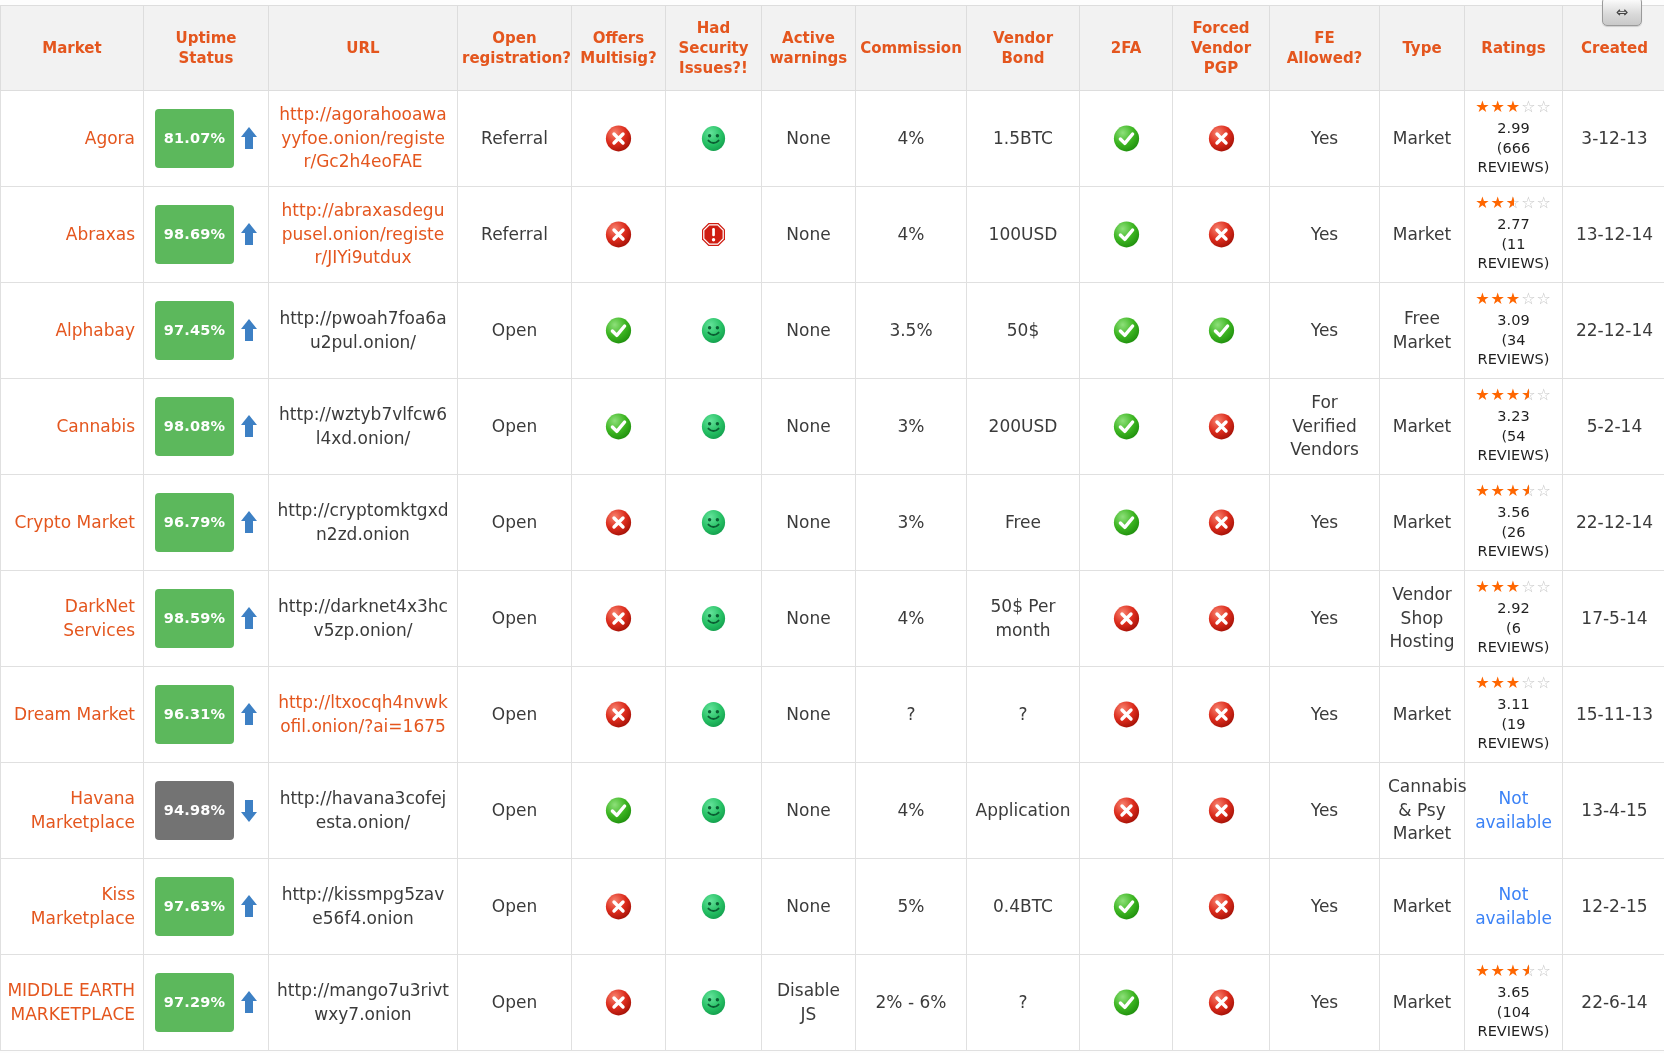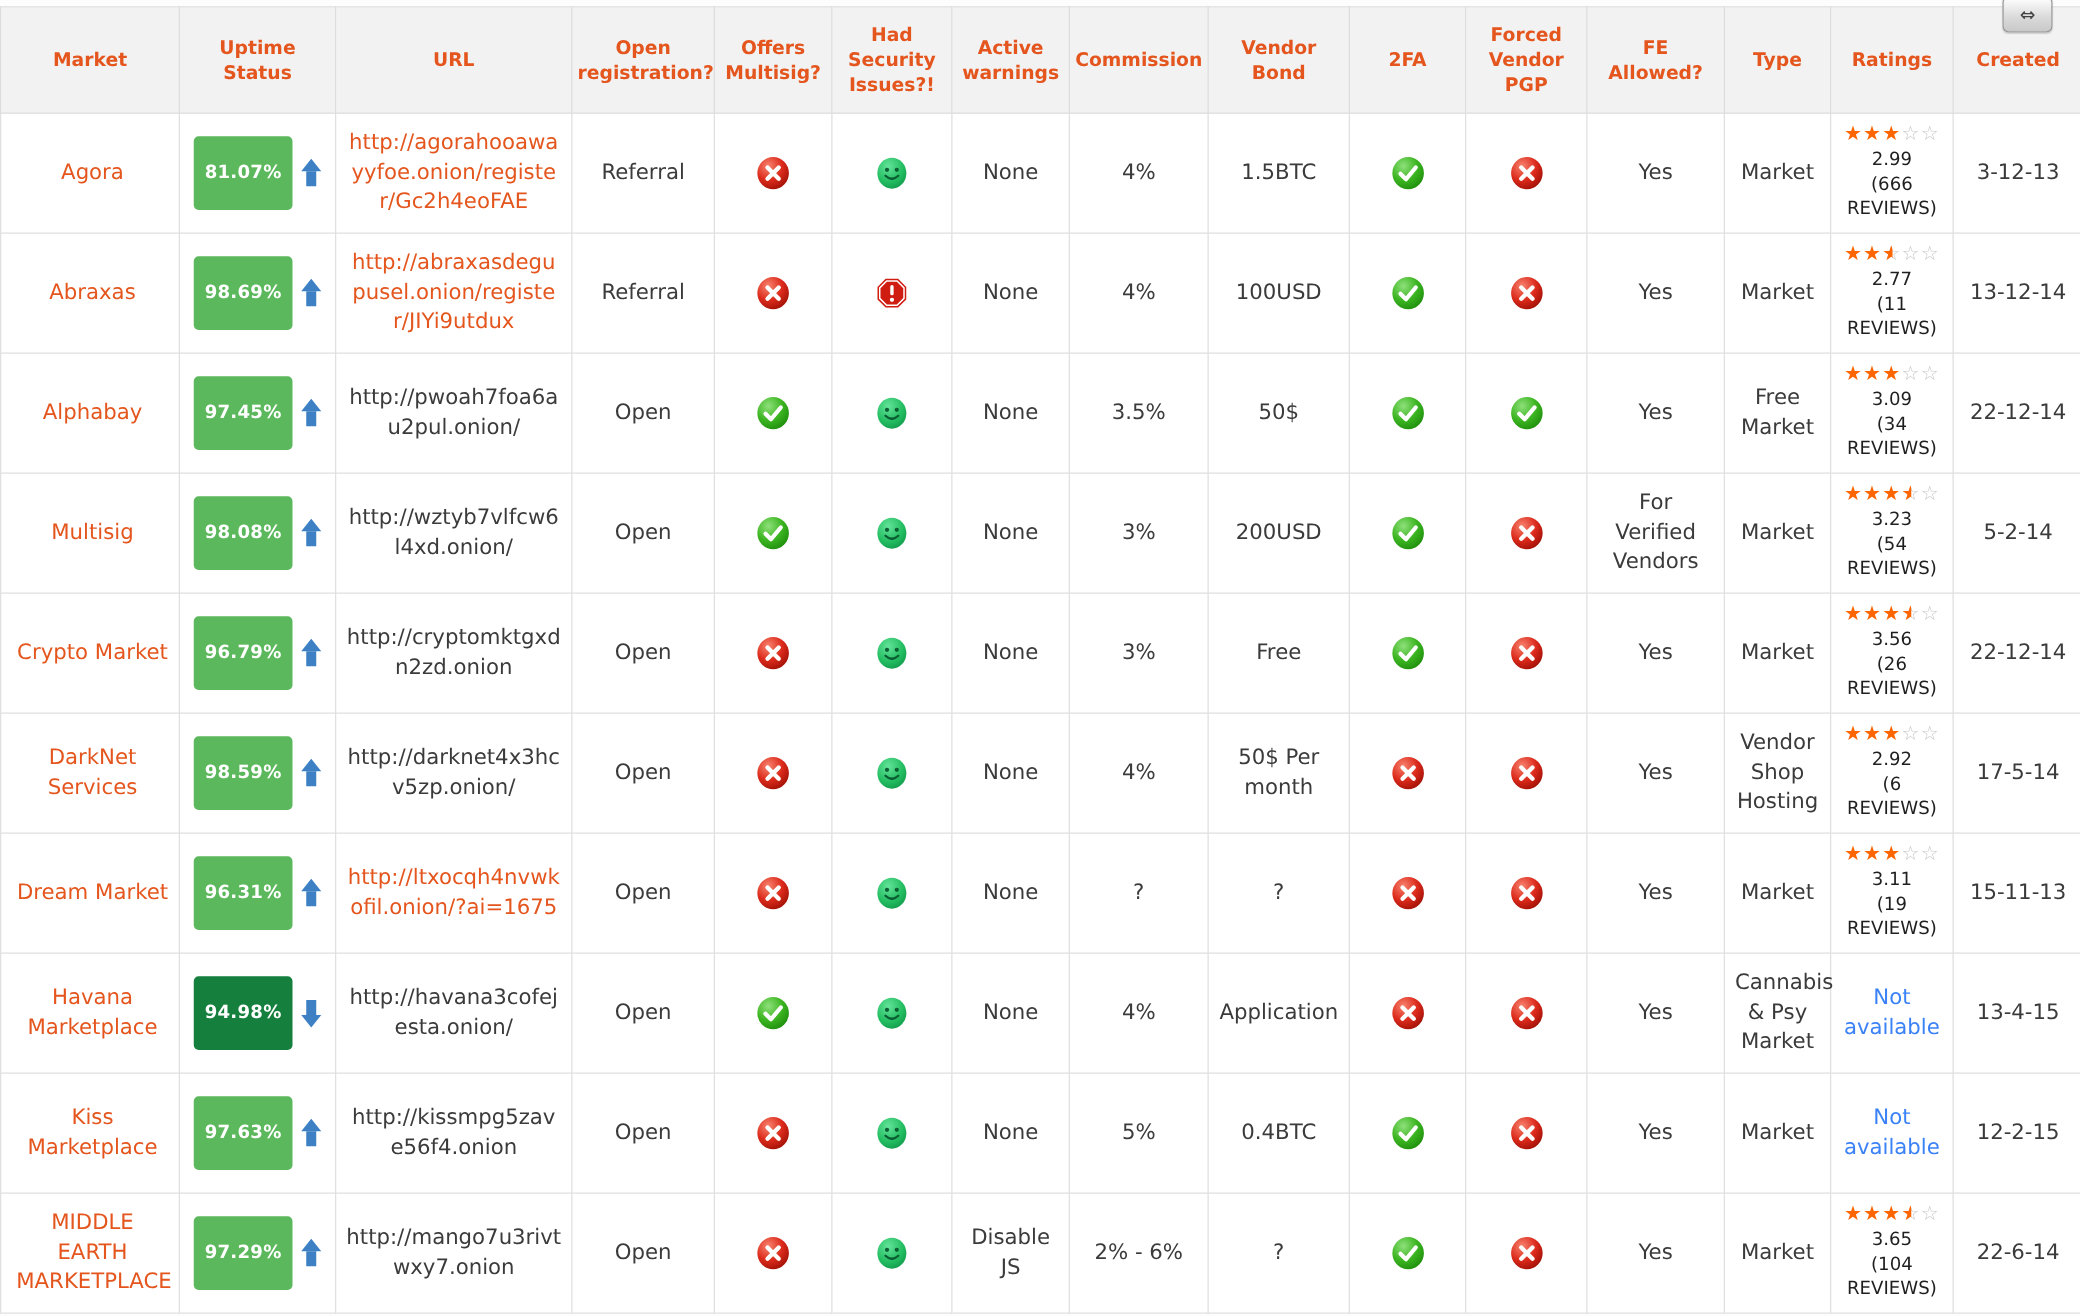"Agora" td.col-market { padding-left: 12px -> 0; text-align: center -> right }
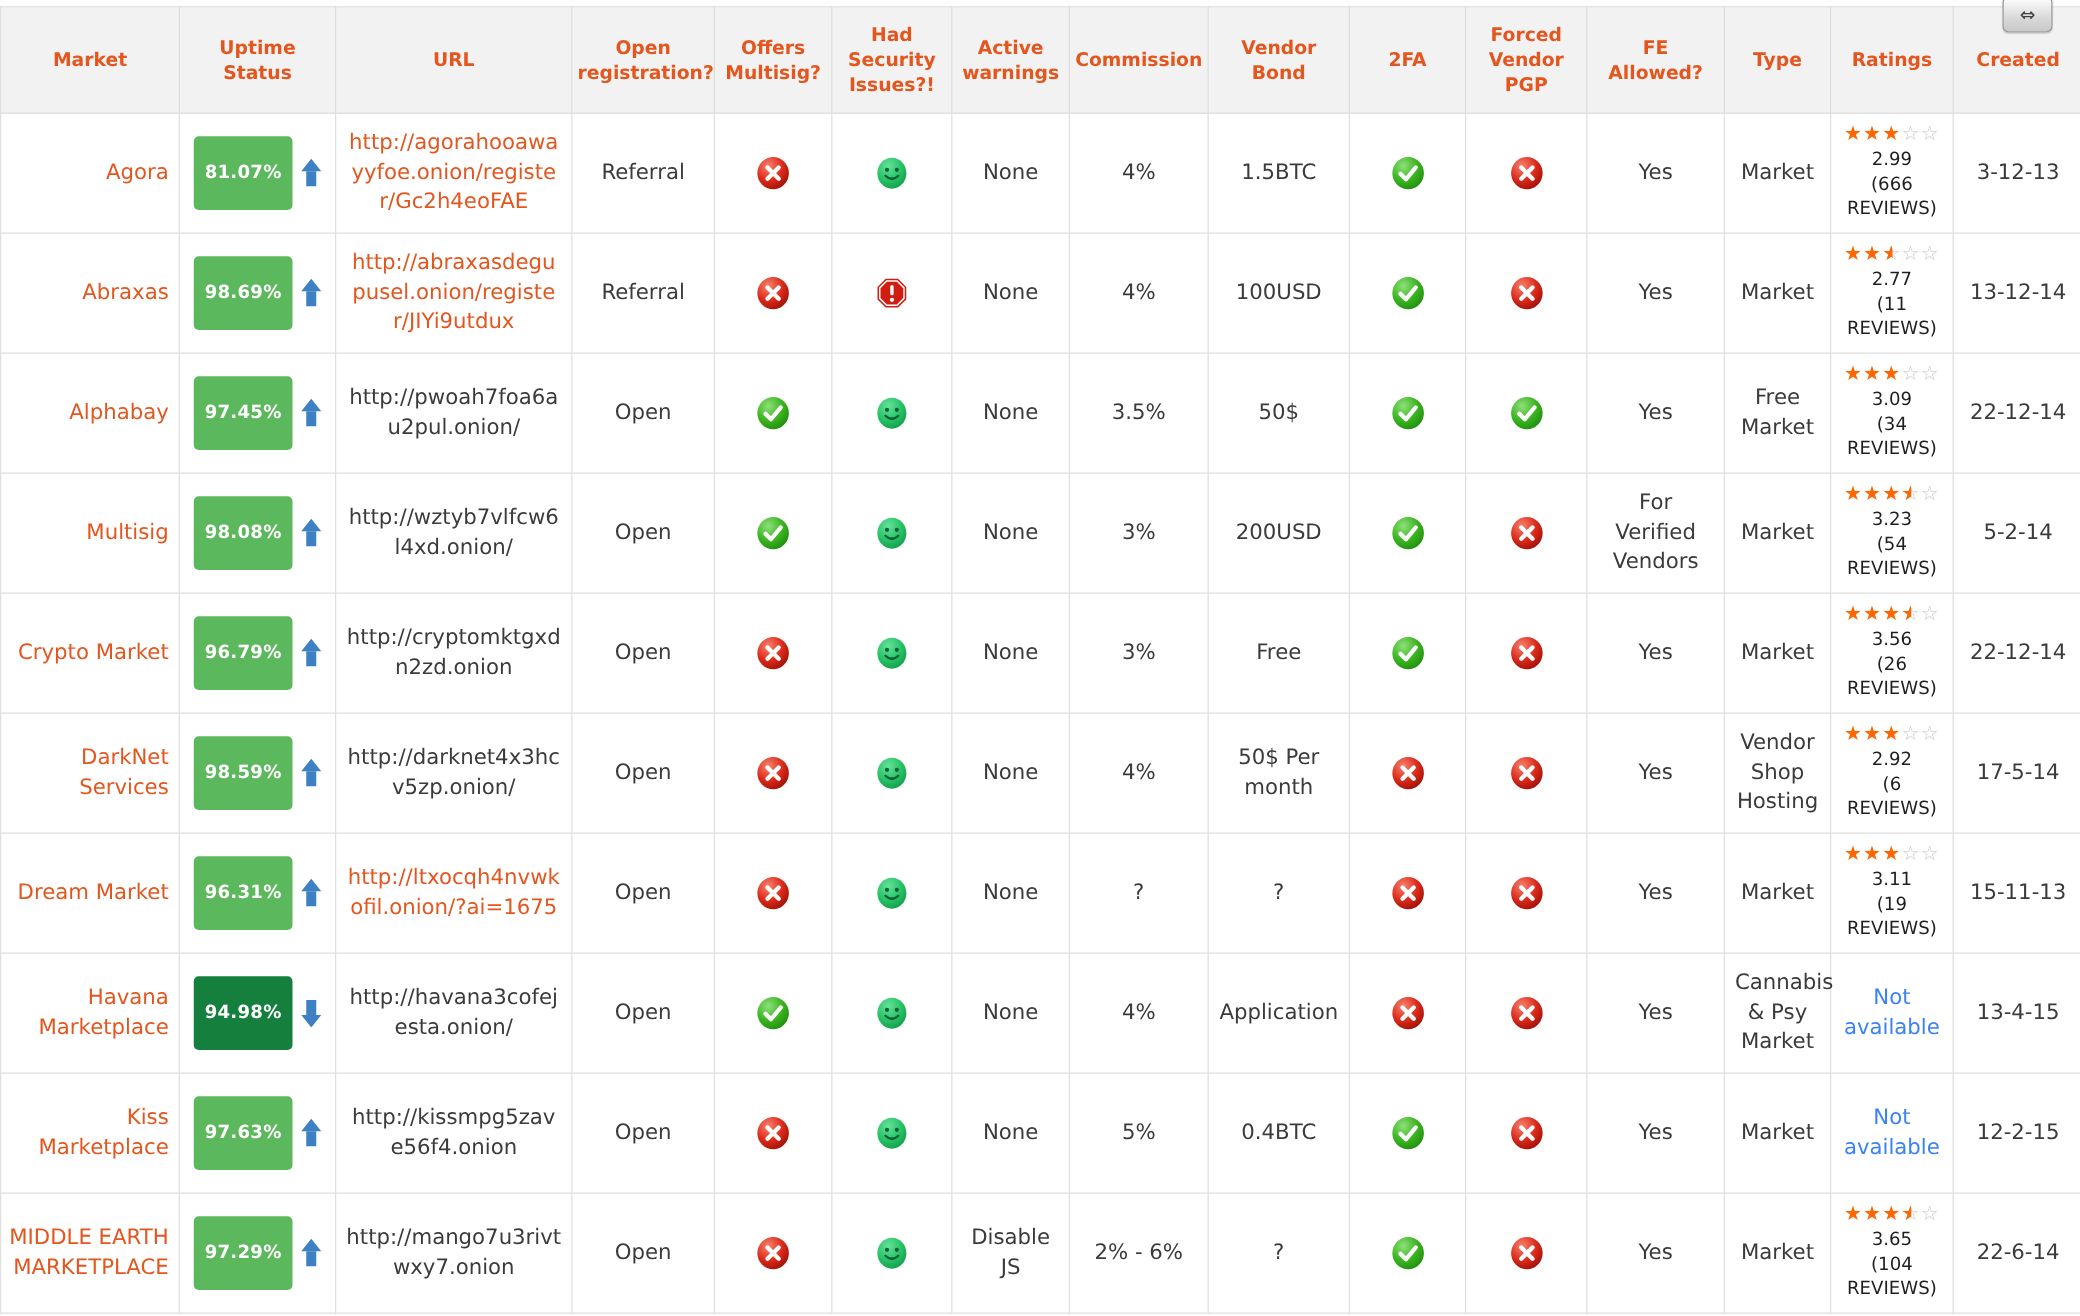"Multisig" a.market-link { text: Multisig -> Cannabis }
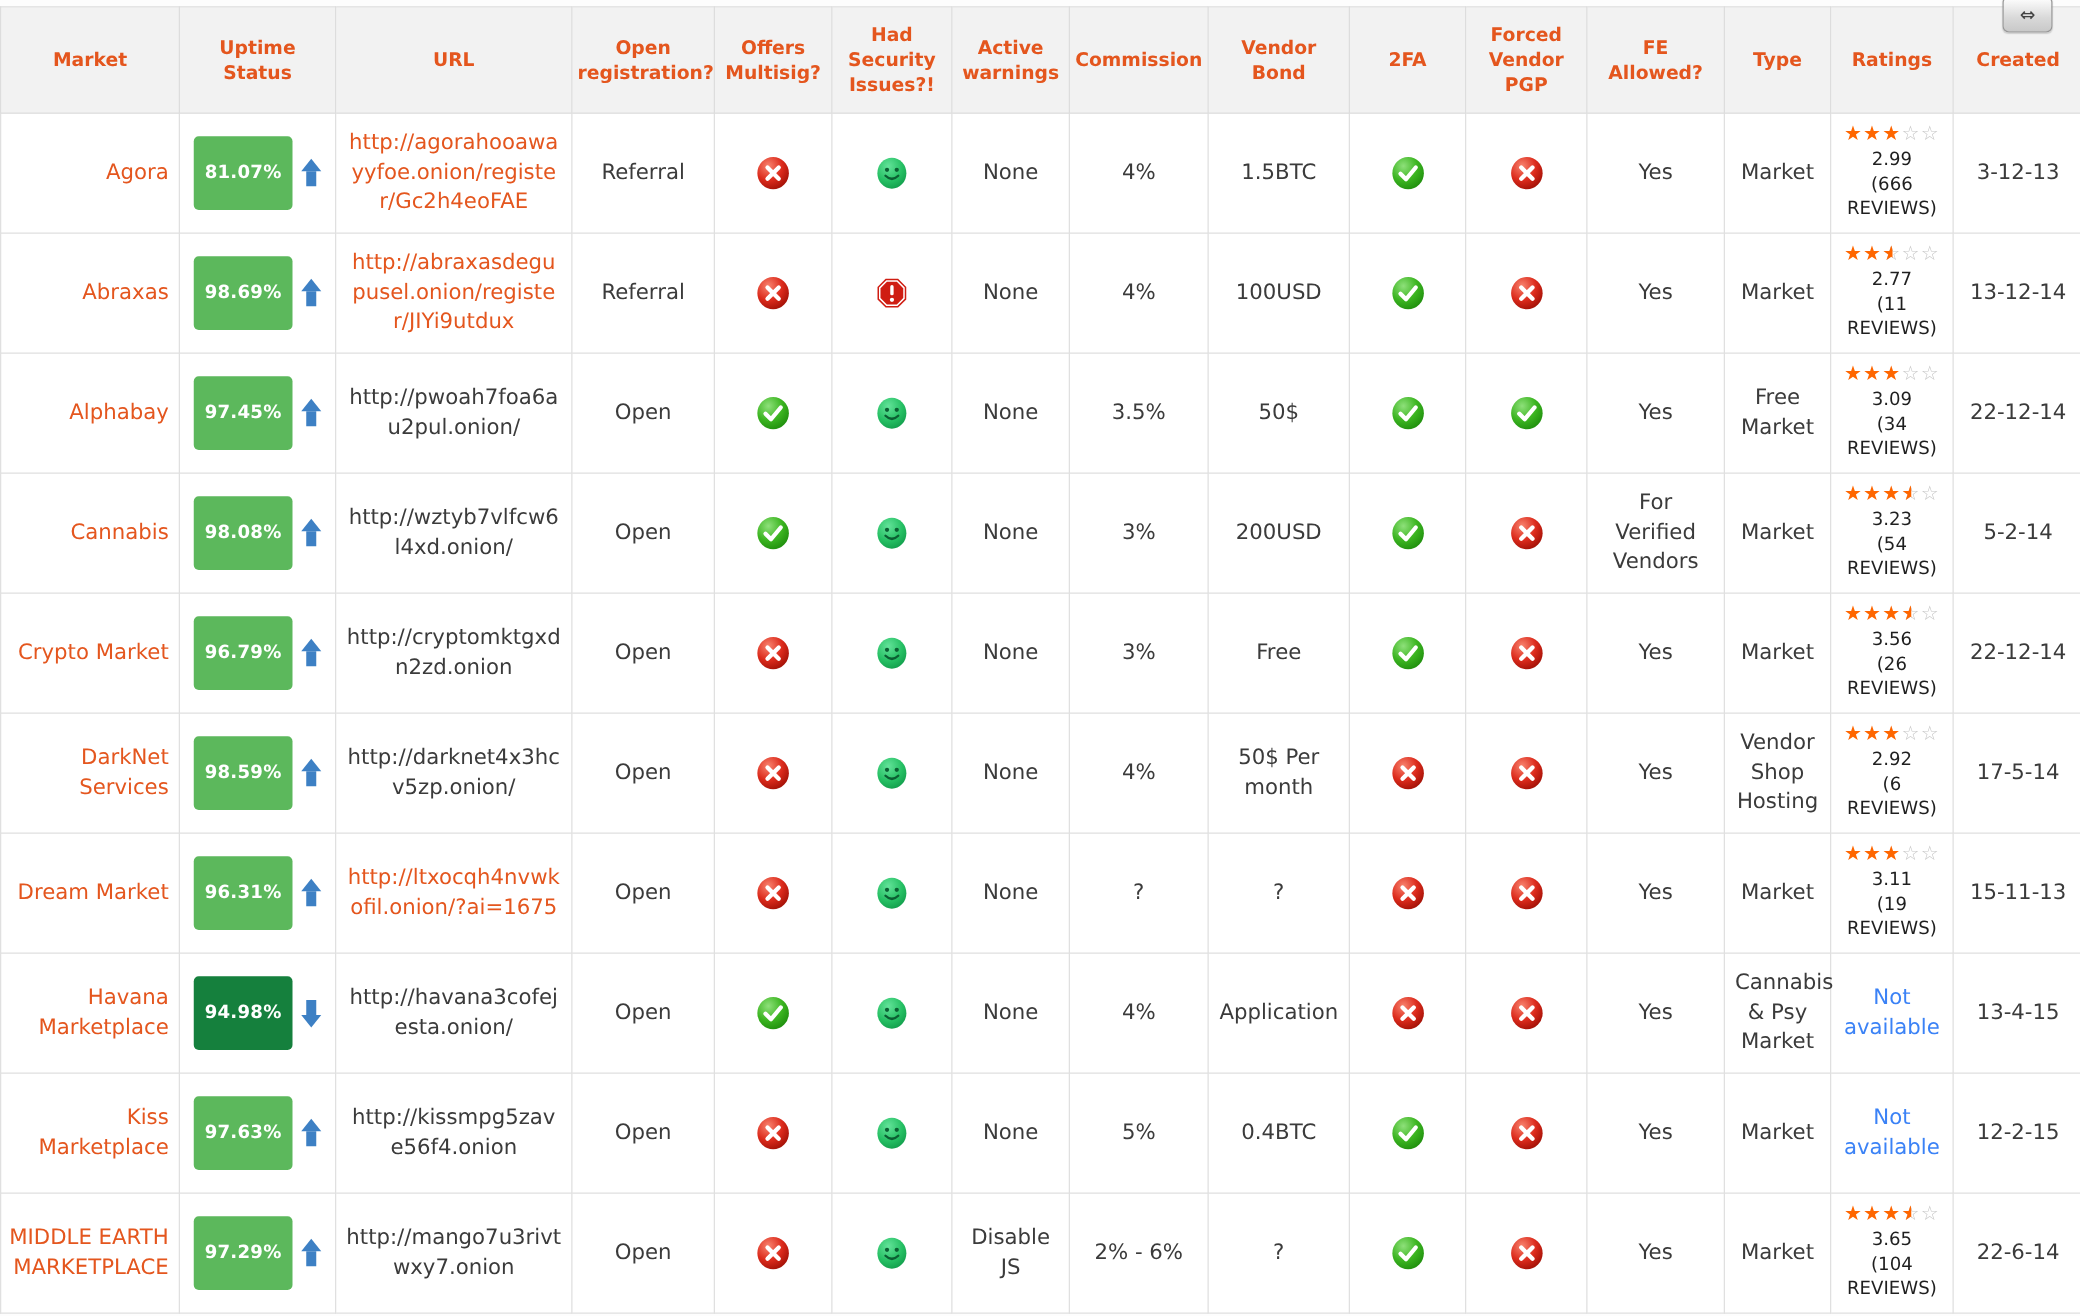"94.98%" .badge.red { background: #15803d -> #737373 }
